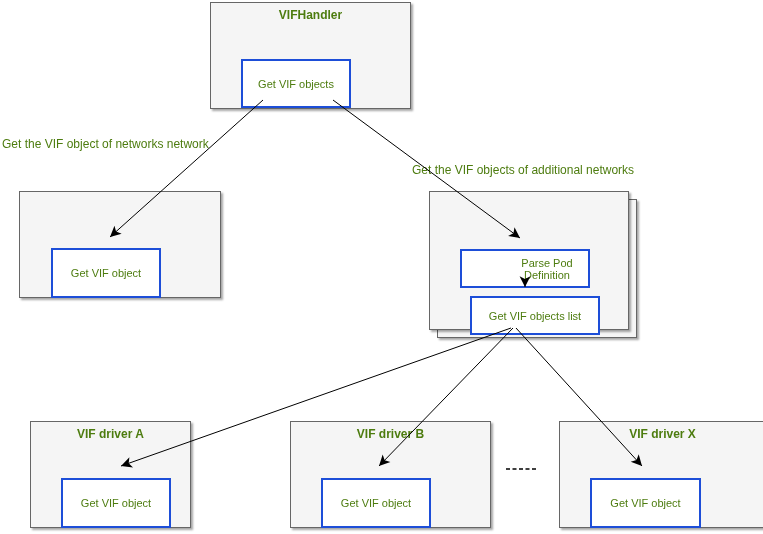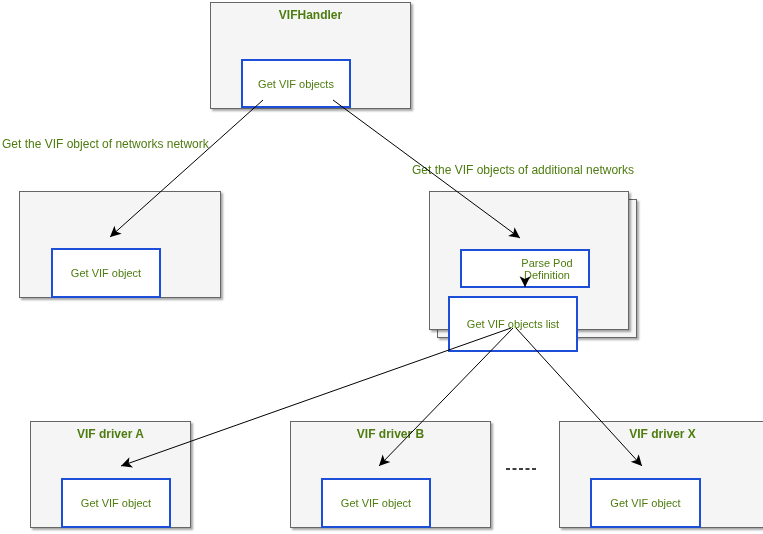"Get VIF objects list" #n-multi .inner-2 { height: 56px -> 39px; left: 18px -> 40px }
